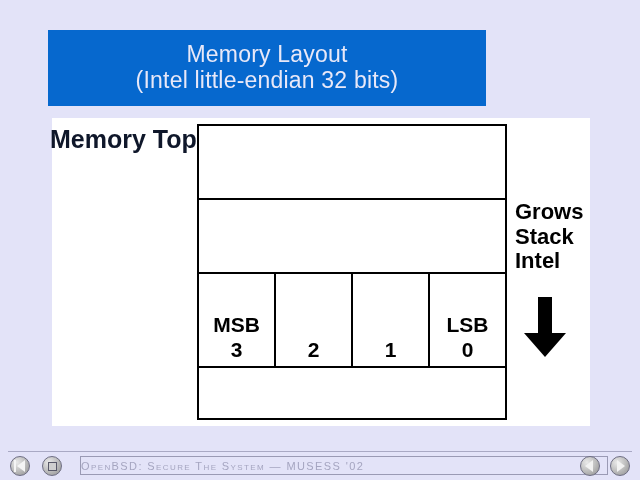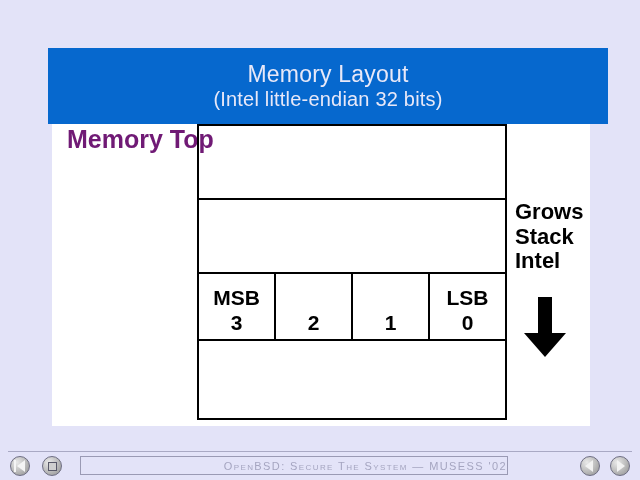"Memory Layout" .title-banner { top: 48px -> 30px; width: 560px -> 438px }
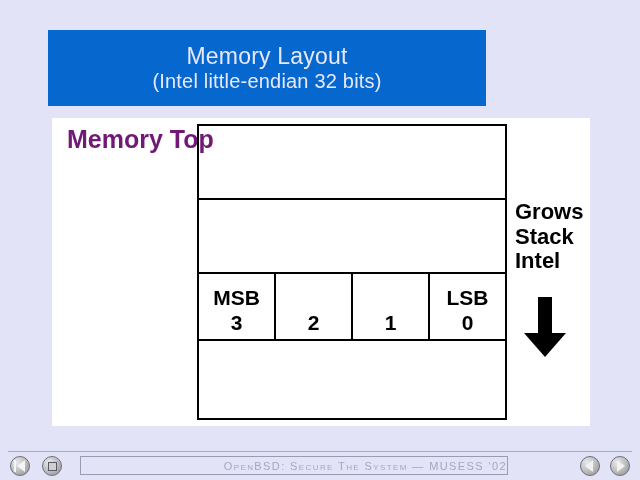"(Intel little-endian 32 bits)" .title-line2 { font-size: 20px -> 23px }
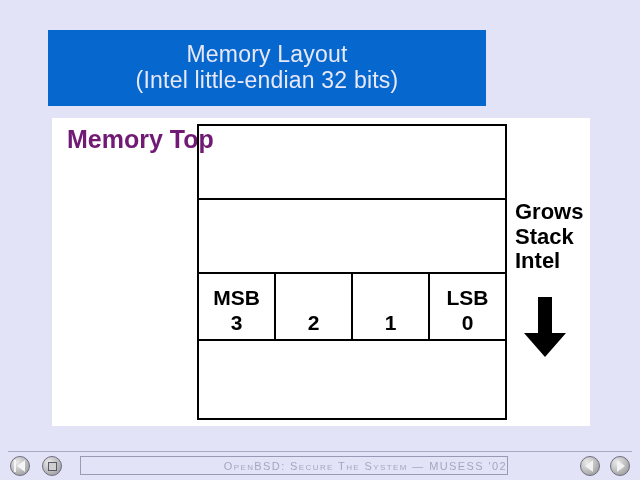"Memory Top" .label-memtop { color: #701a75 -> #0f172a; margin-left: 17px -> none }
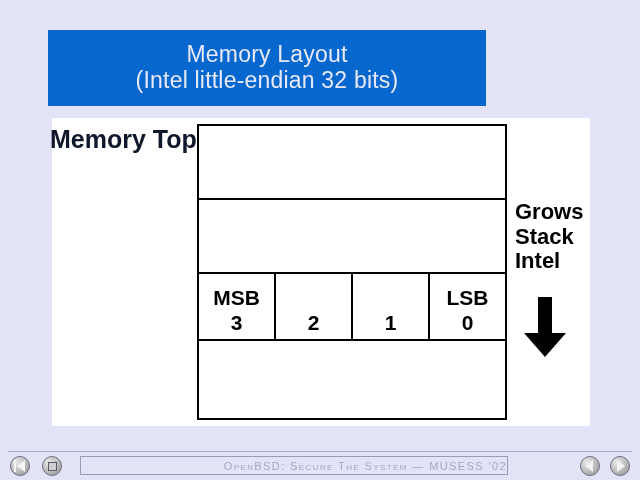"MSB" .row-bytes { height: 67px -> 94px }
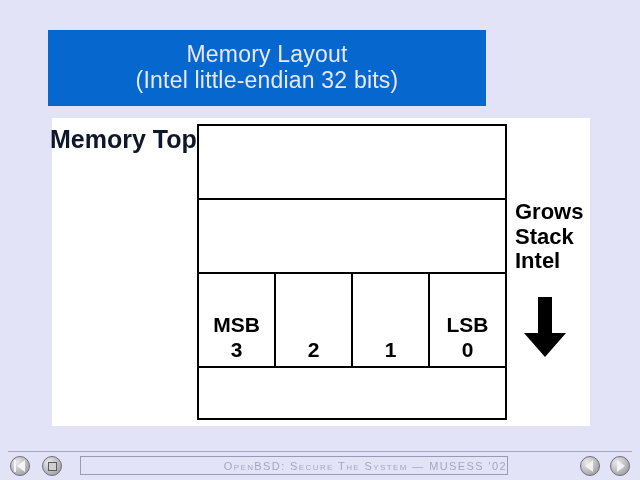"OpenBSD: Secure The System —" .footer-title-box { justify-content: flex-end -> flex-start; width: 428px -> 528px }
